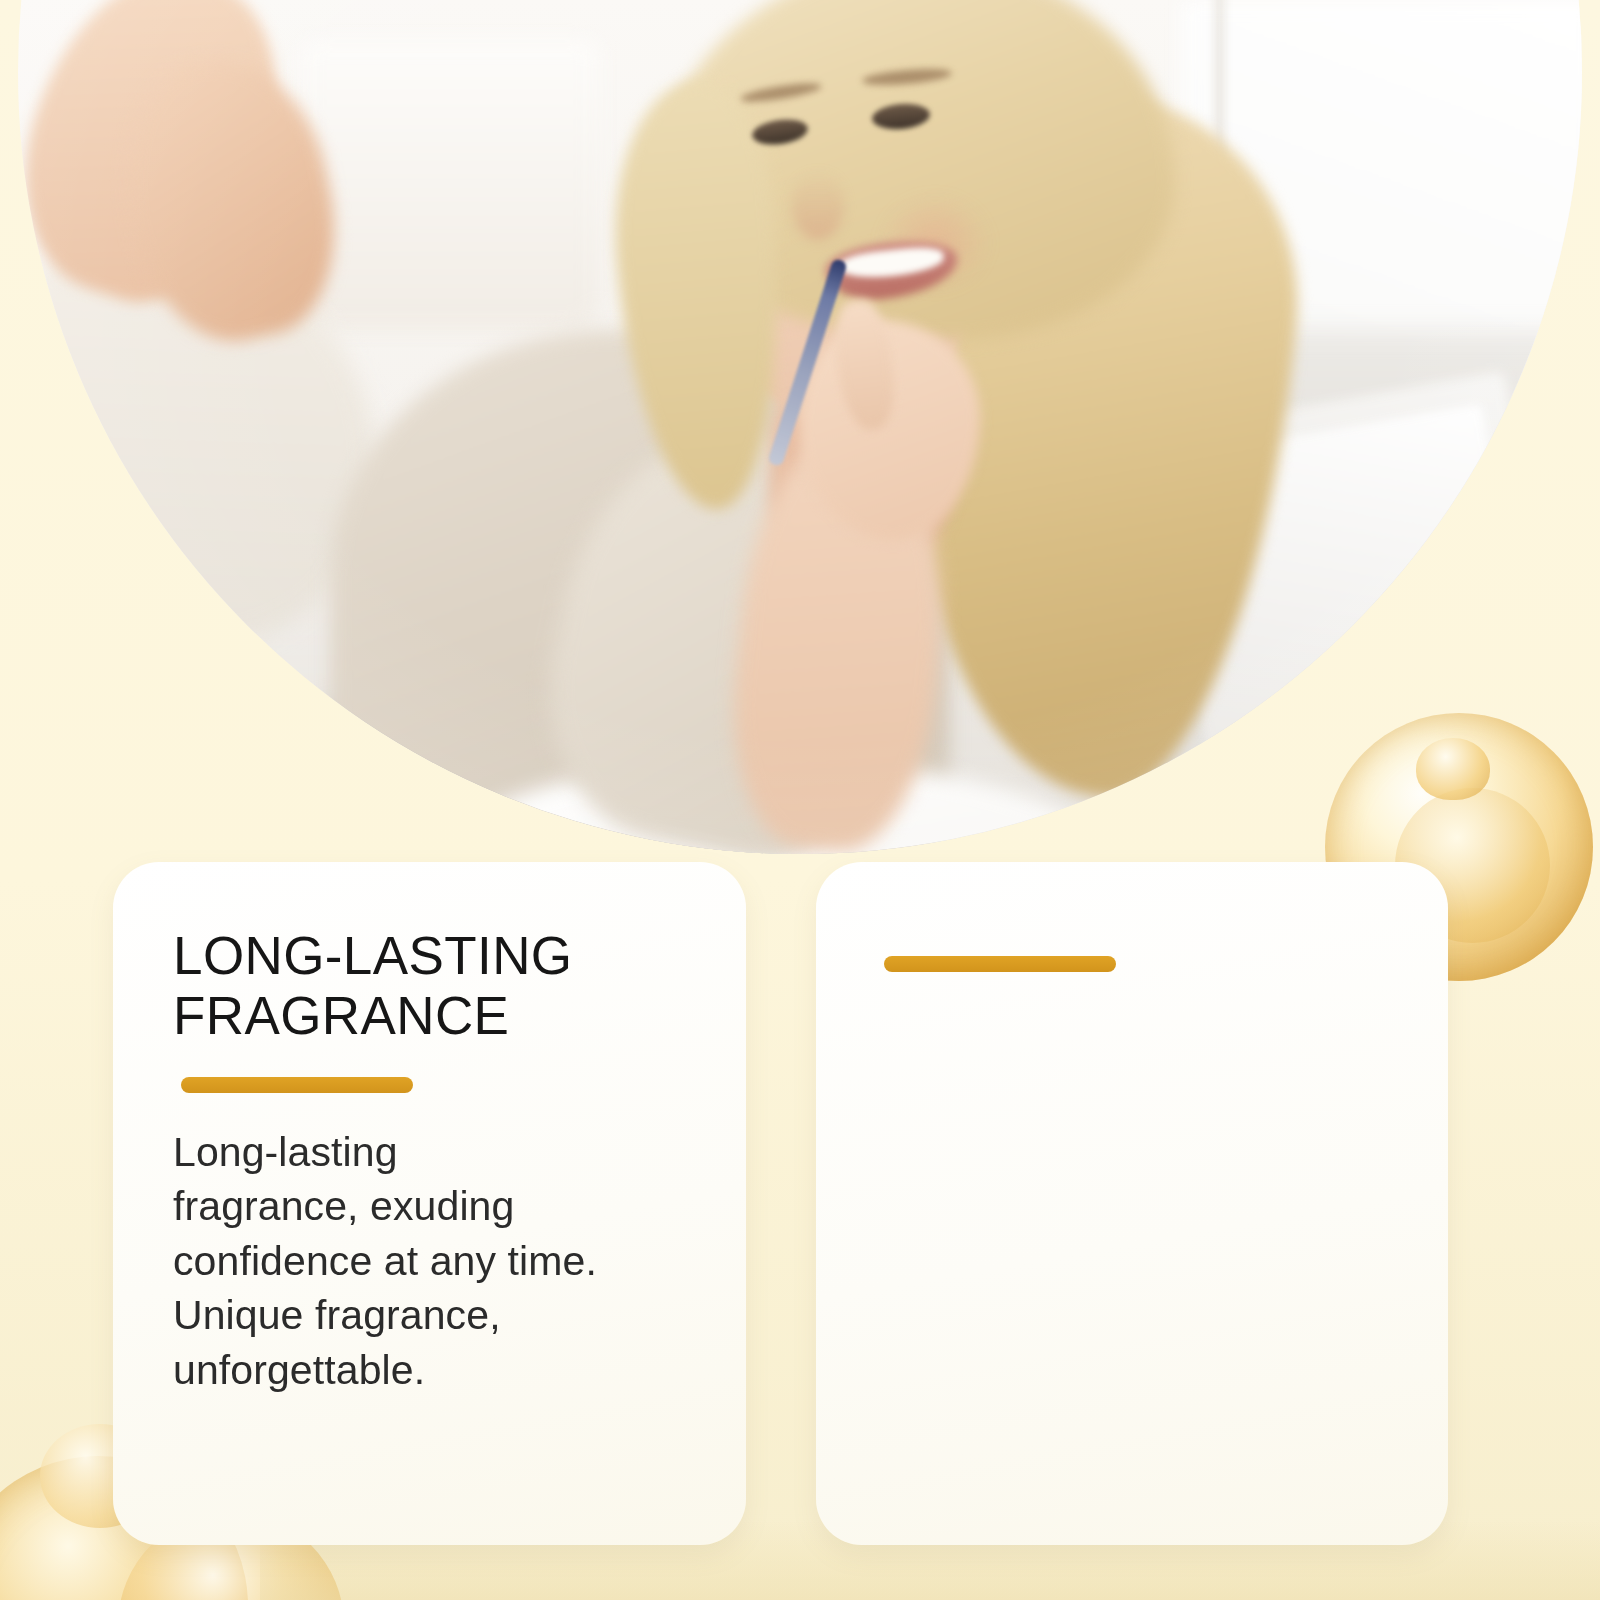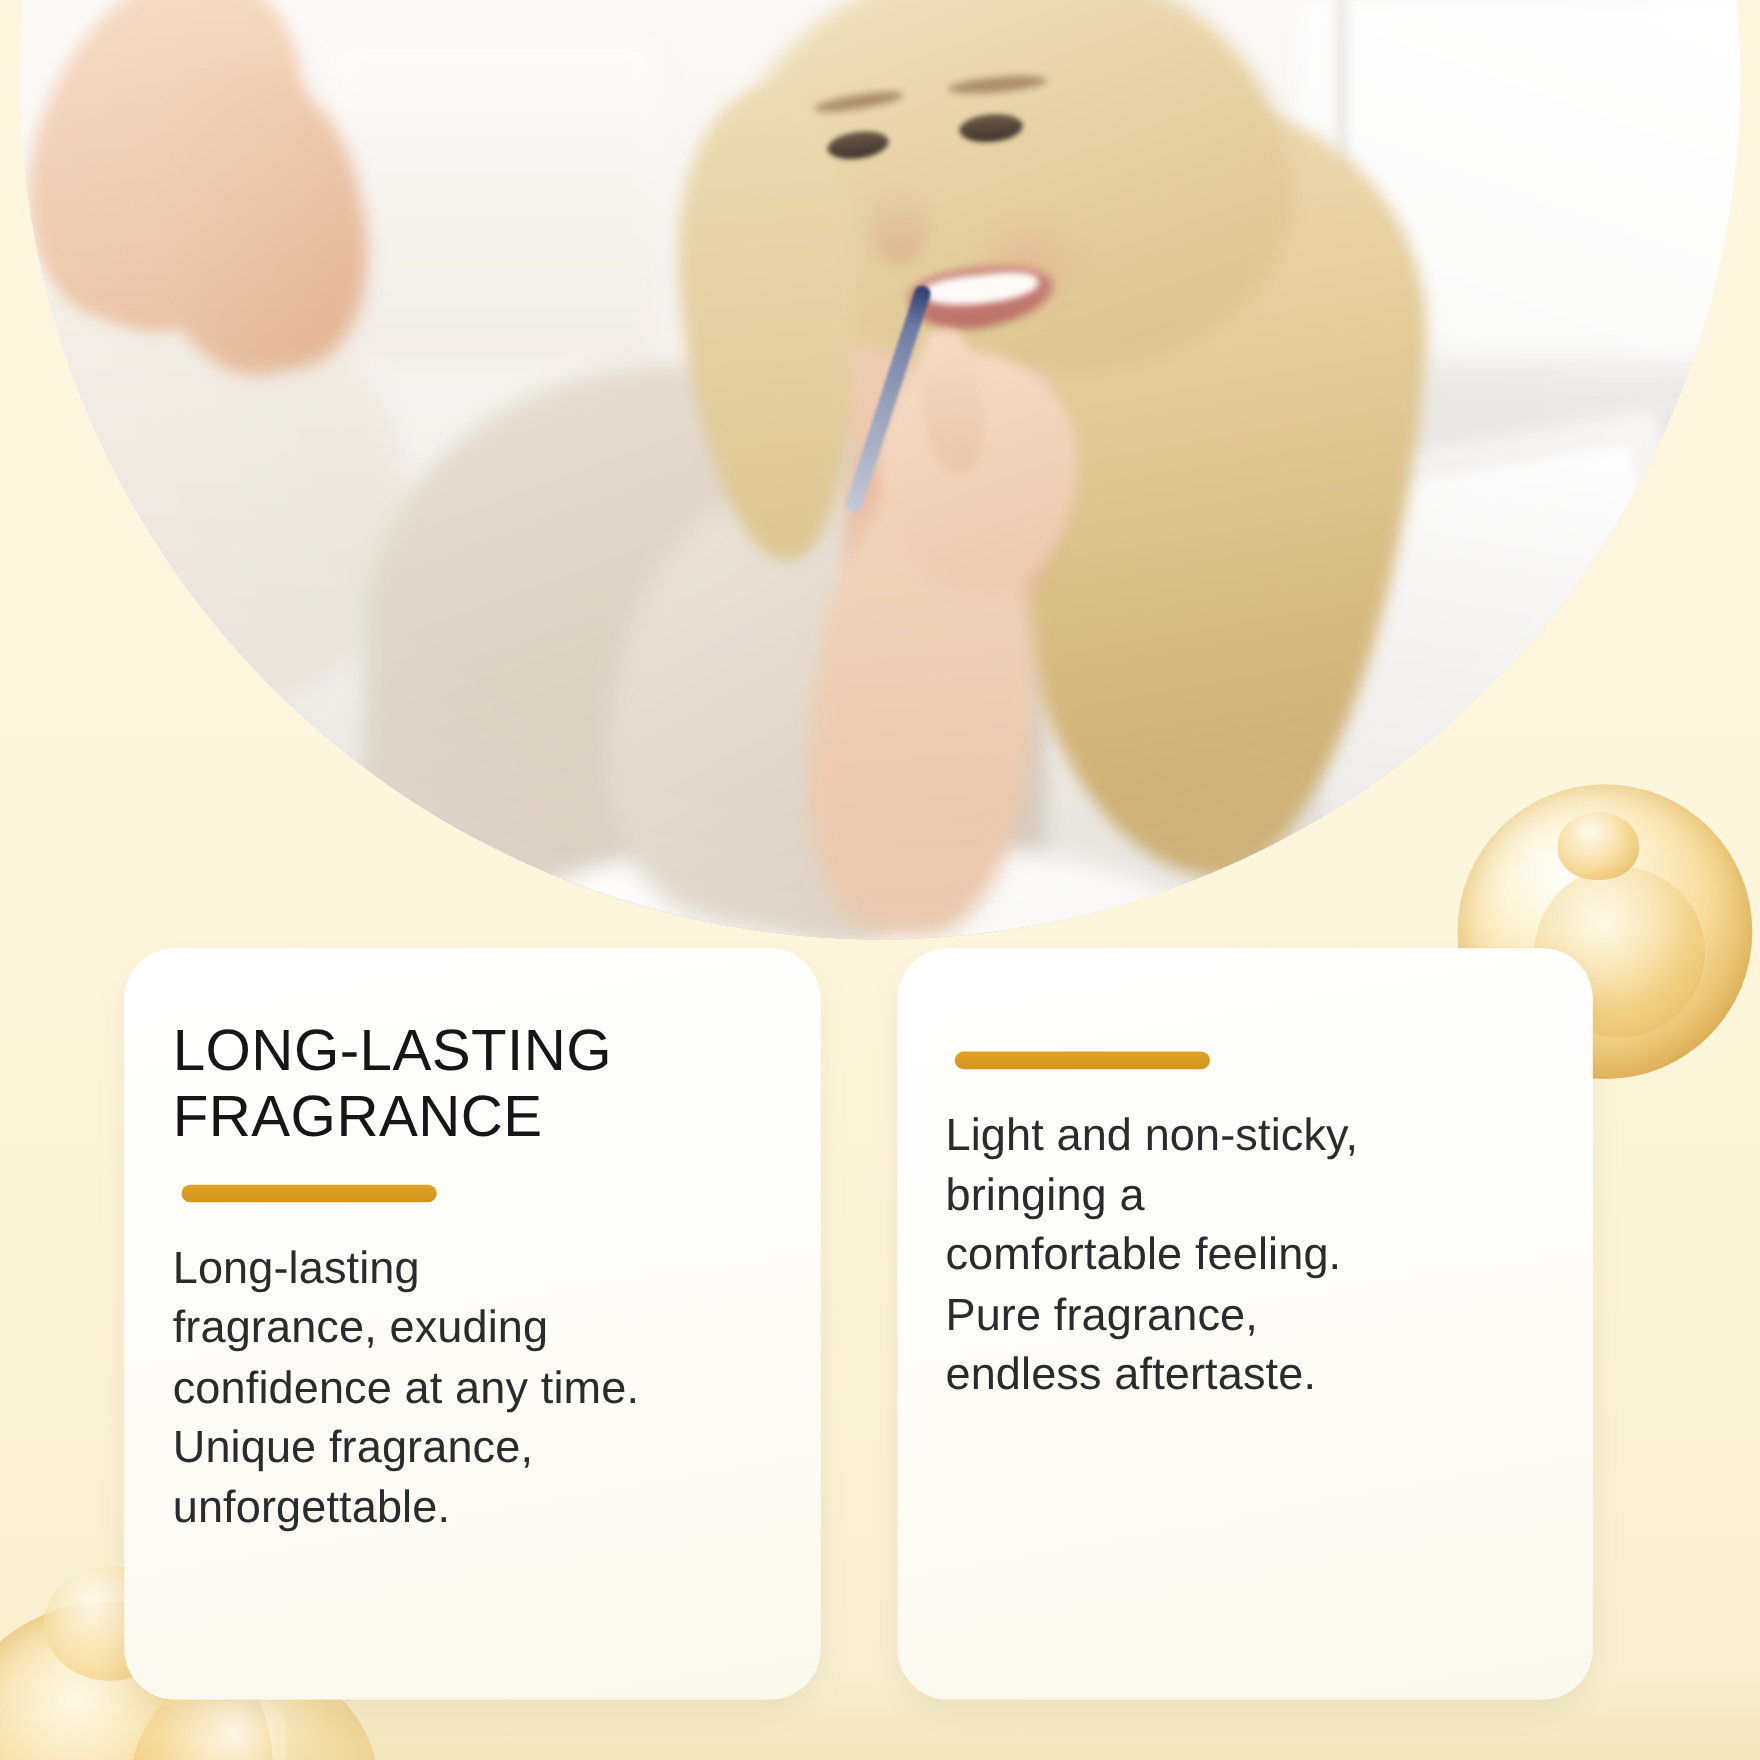"LONG-LASTING" .card { padding: 64px 52px 0 44px -> 64px 52px 0 60px }
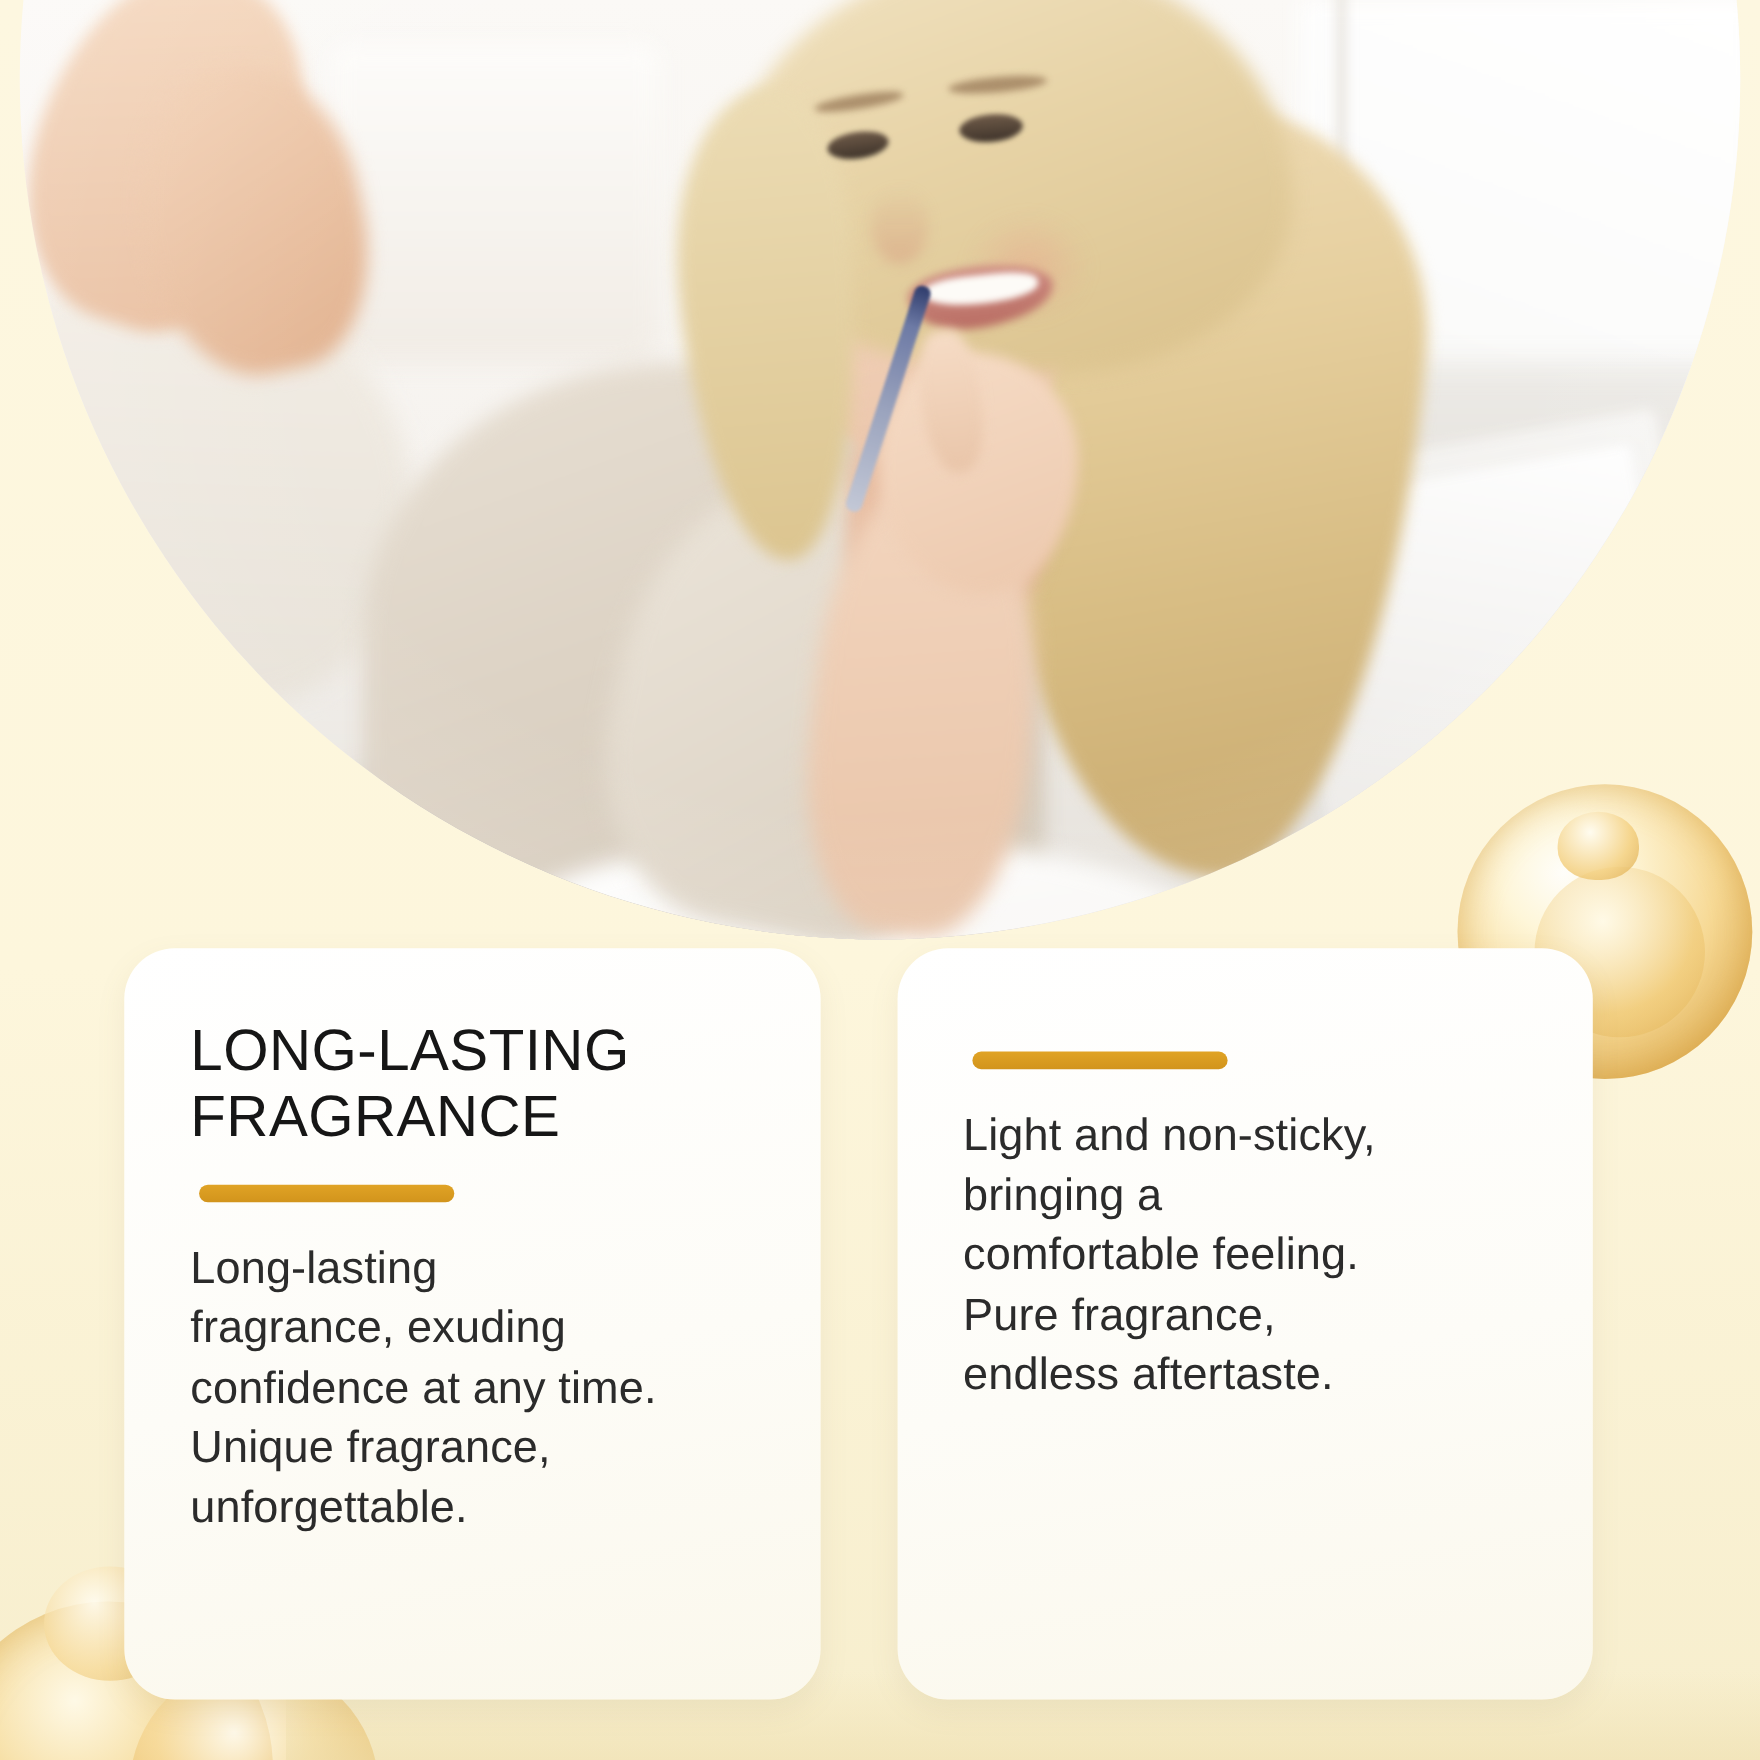"Light and non-sticky," p.card-body { html: <p>Light and non-sticky, bringing a comfortable feeling. Pure fragrance, endless aftertaste.</p> -> none }
